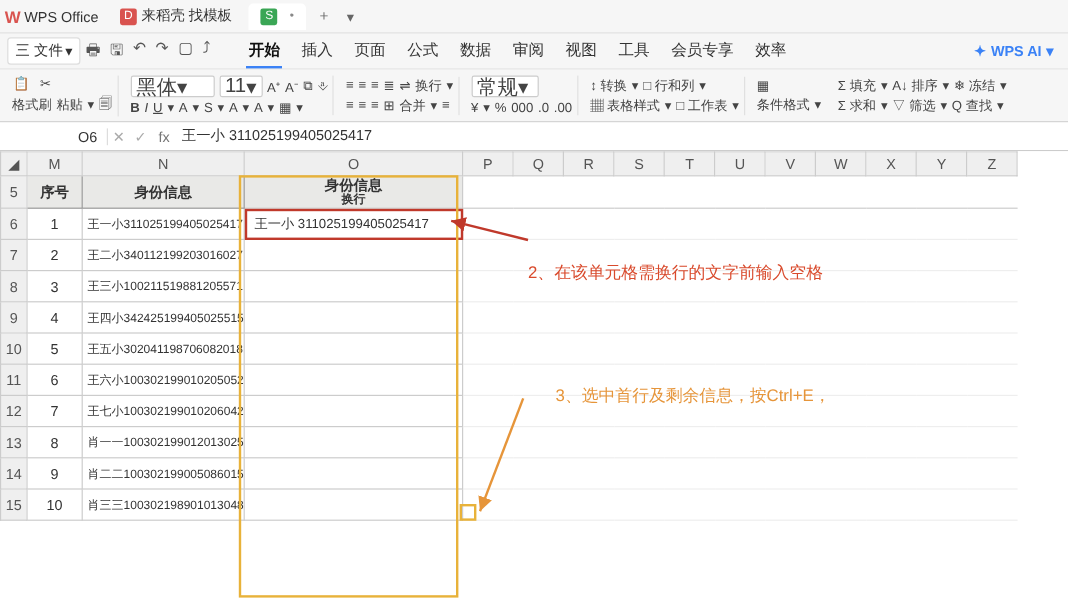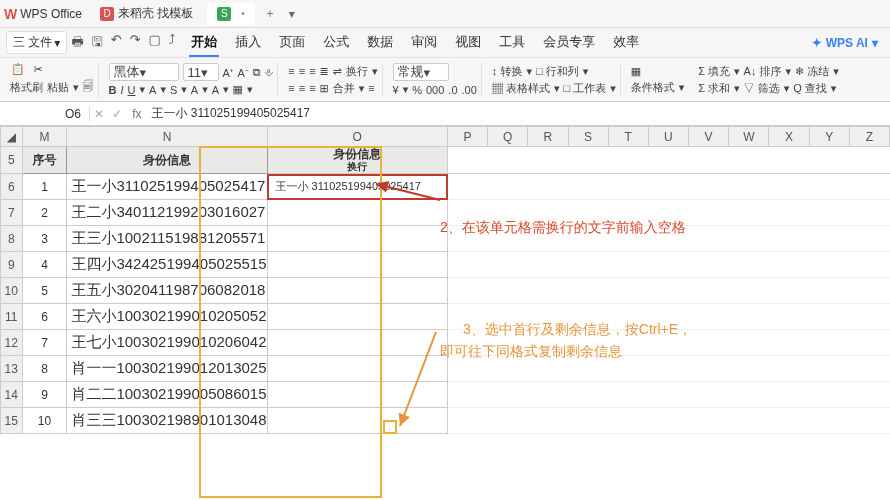"开始" .menu-tabs .mt.active { margin-left: none -> 16px }
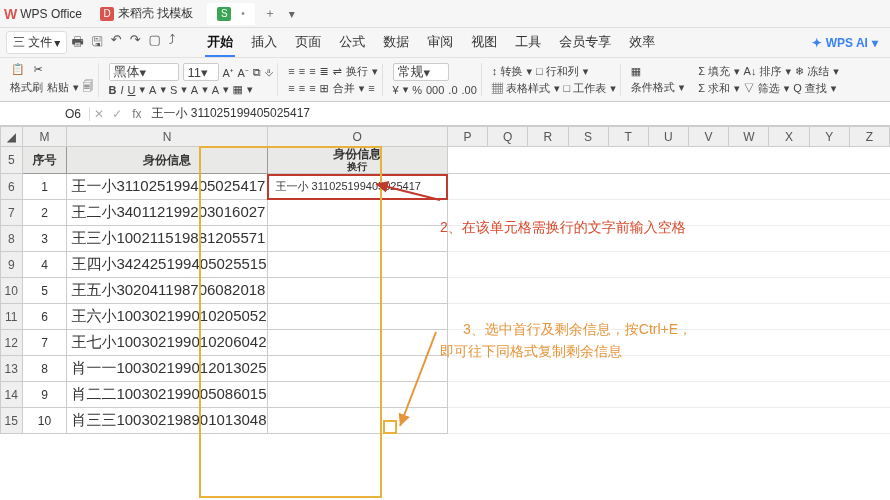"黑体" .sel { font-size: 13px -> 17px }
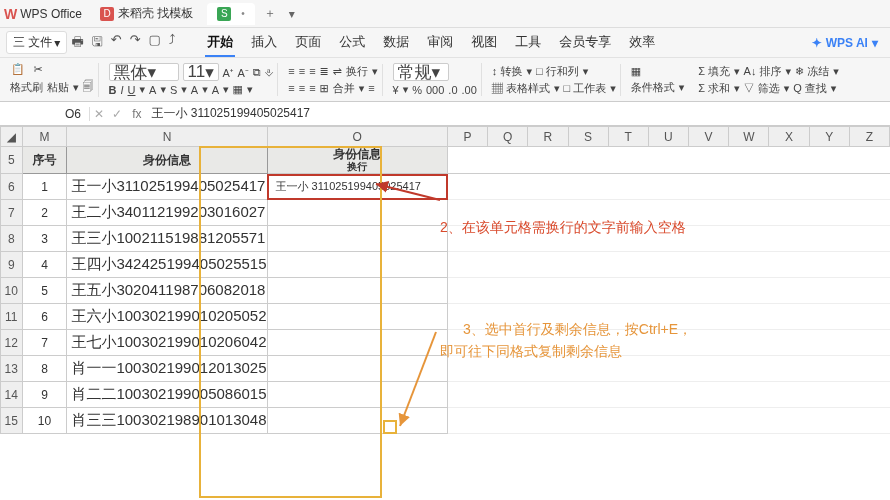"王一小311025199405025417" .data-n { font-size: 15px -> 10px }
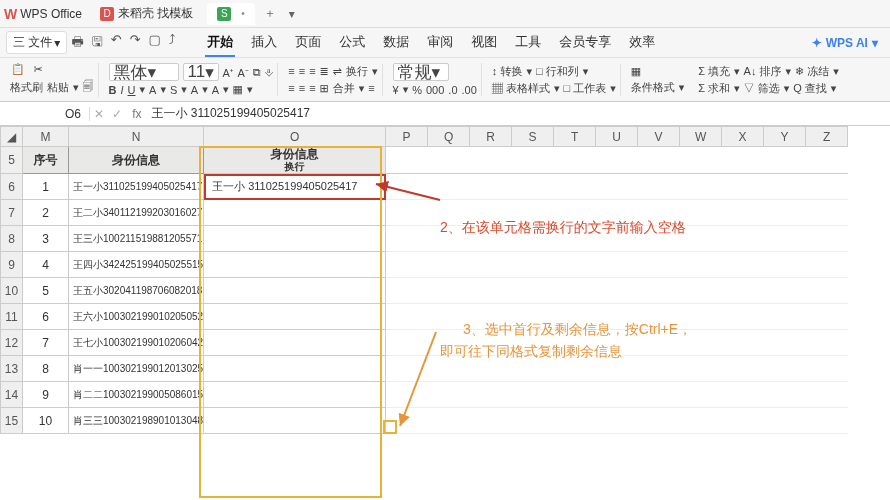"即可往下同格式复制剩余信息" div.annot { html: <div>即可往下同格式复制剩余信息</div> -> none }
